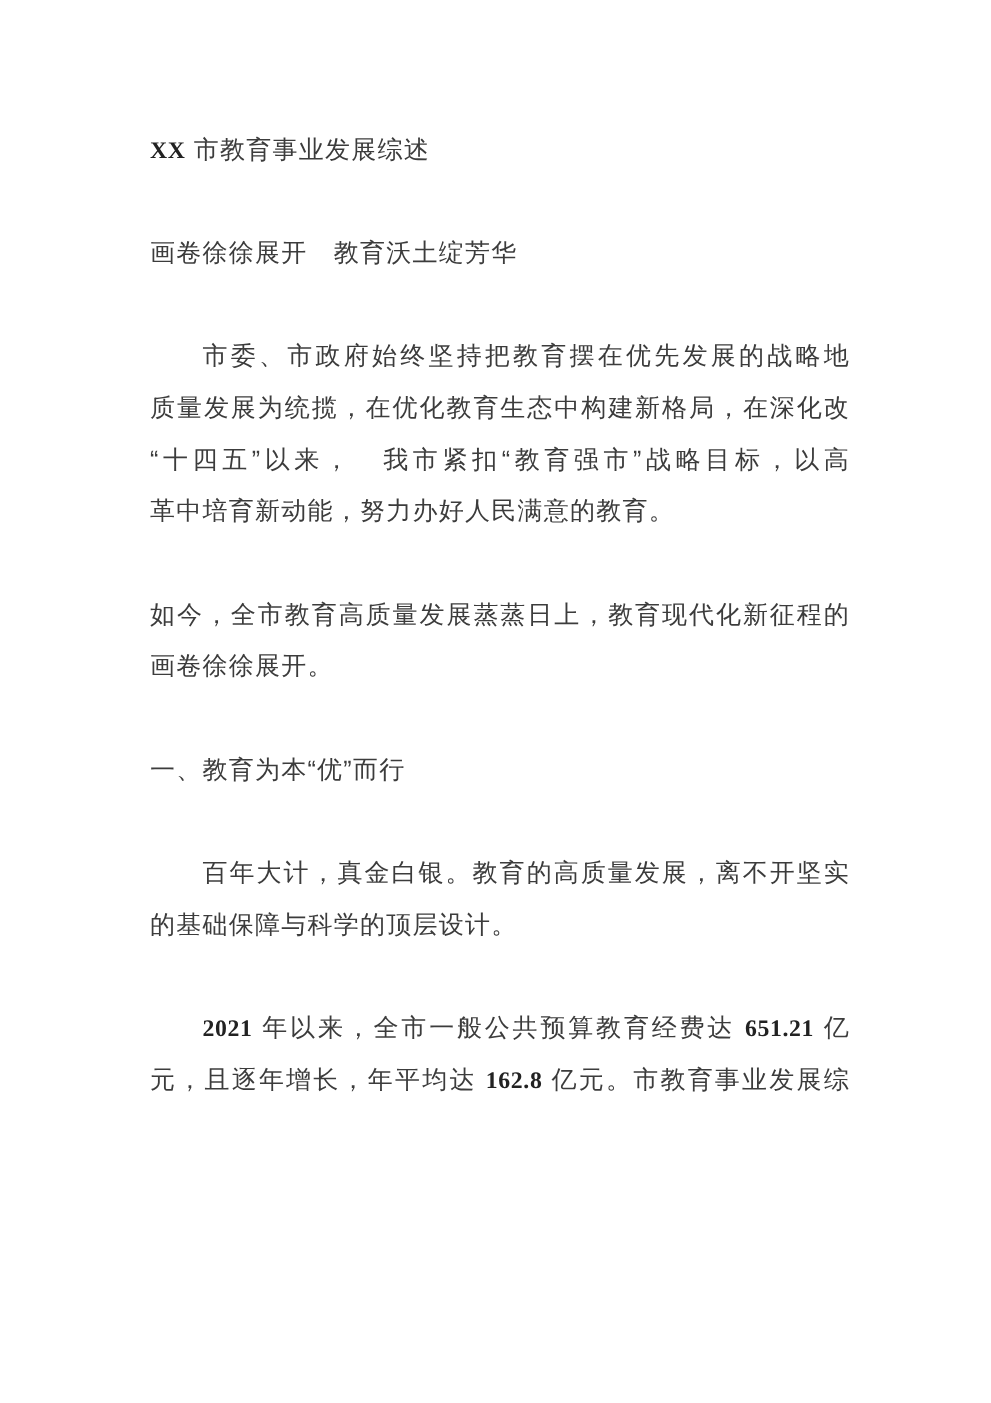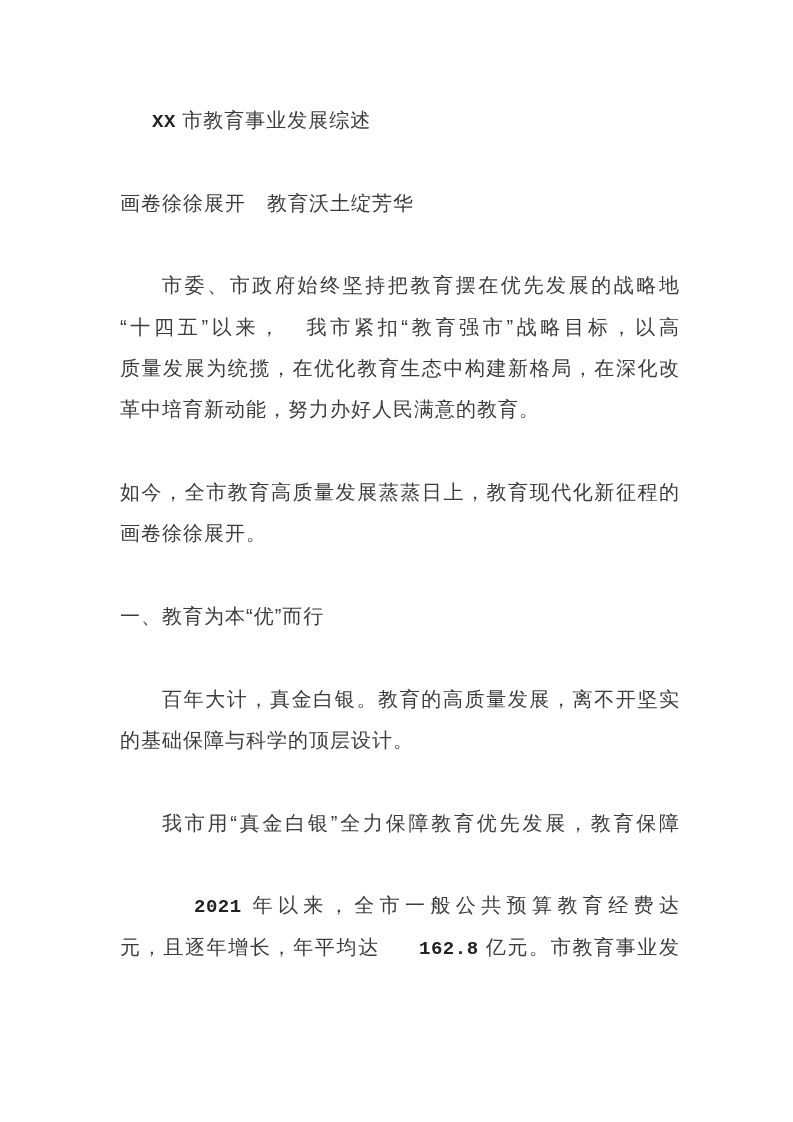"XX" .seg-latin { font-family: Liberation Mono, monospace -> Liberation Serif, serif; margin-left: 32px -> none }
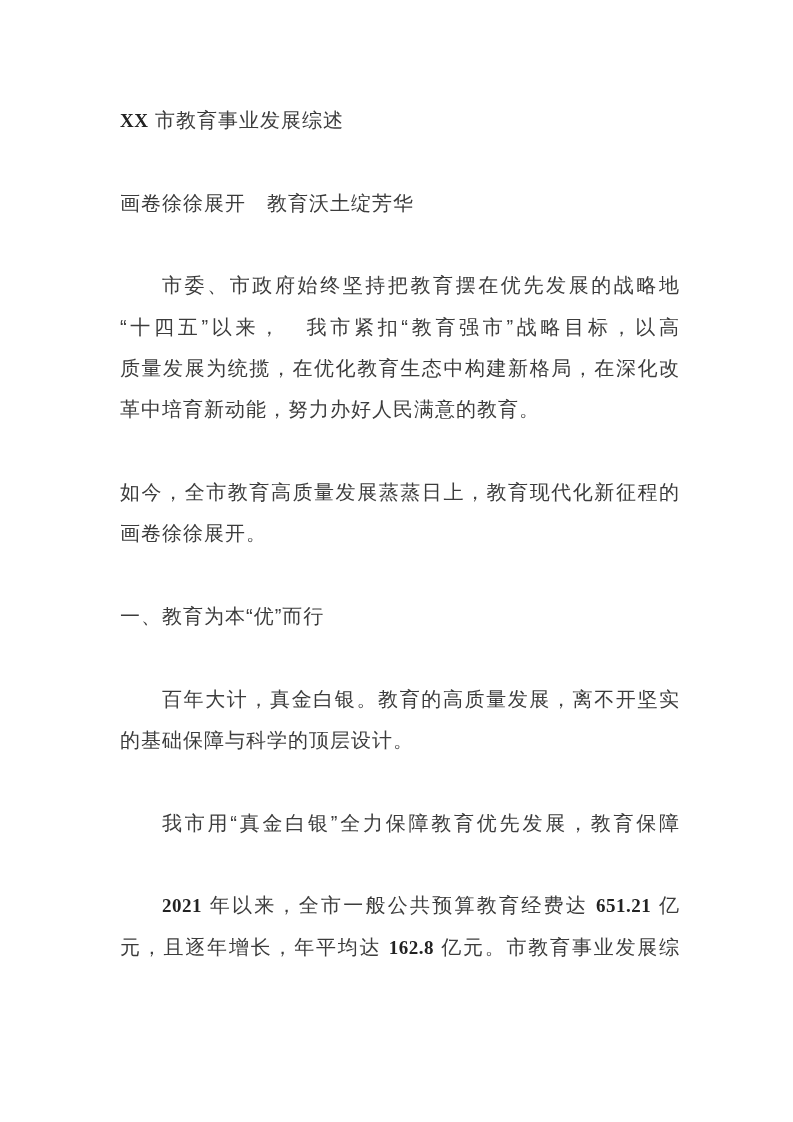"“十四五”以来， 我市紧扣“教育强市”战略目标，以高" div.line { order: before "质量发展为统揽，在优化教育生态中构建新格局，在深化改" -> after "质量发展为统揽，在优化教育生态中构建新格局，在深化改" }
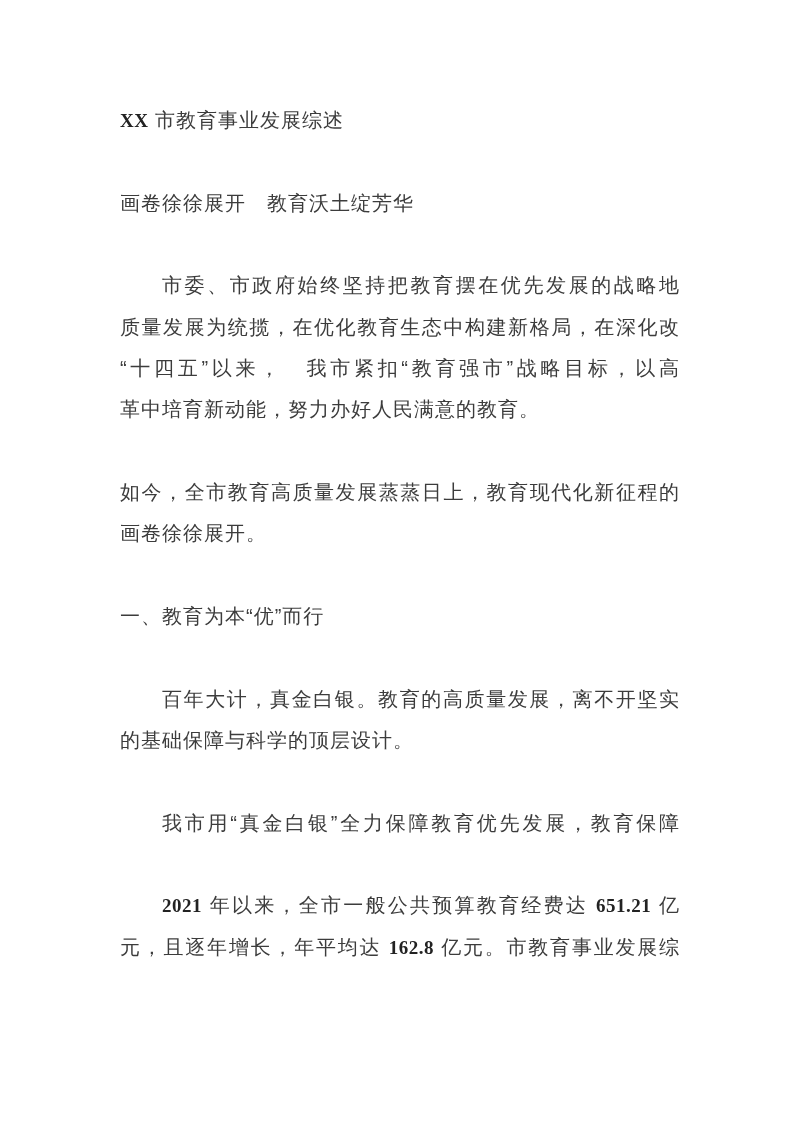"我市用“真金白银”全力保障教育优先发展，教育保障" div.line { html: <div><span>我市用“真金白银”全力保障教育优先发展，教育保障</span></div> -> none }
